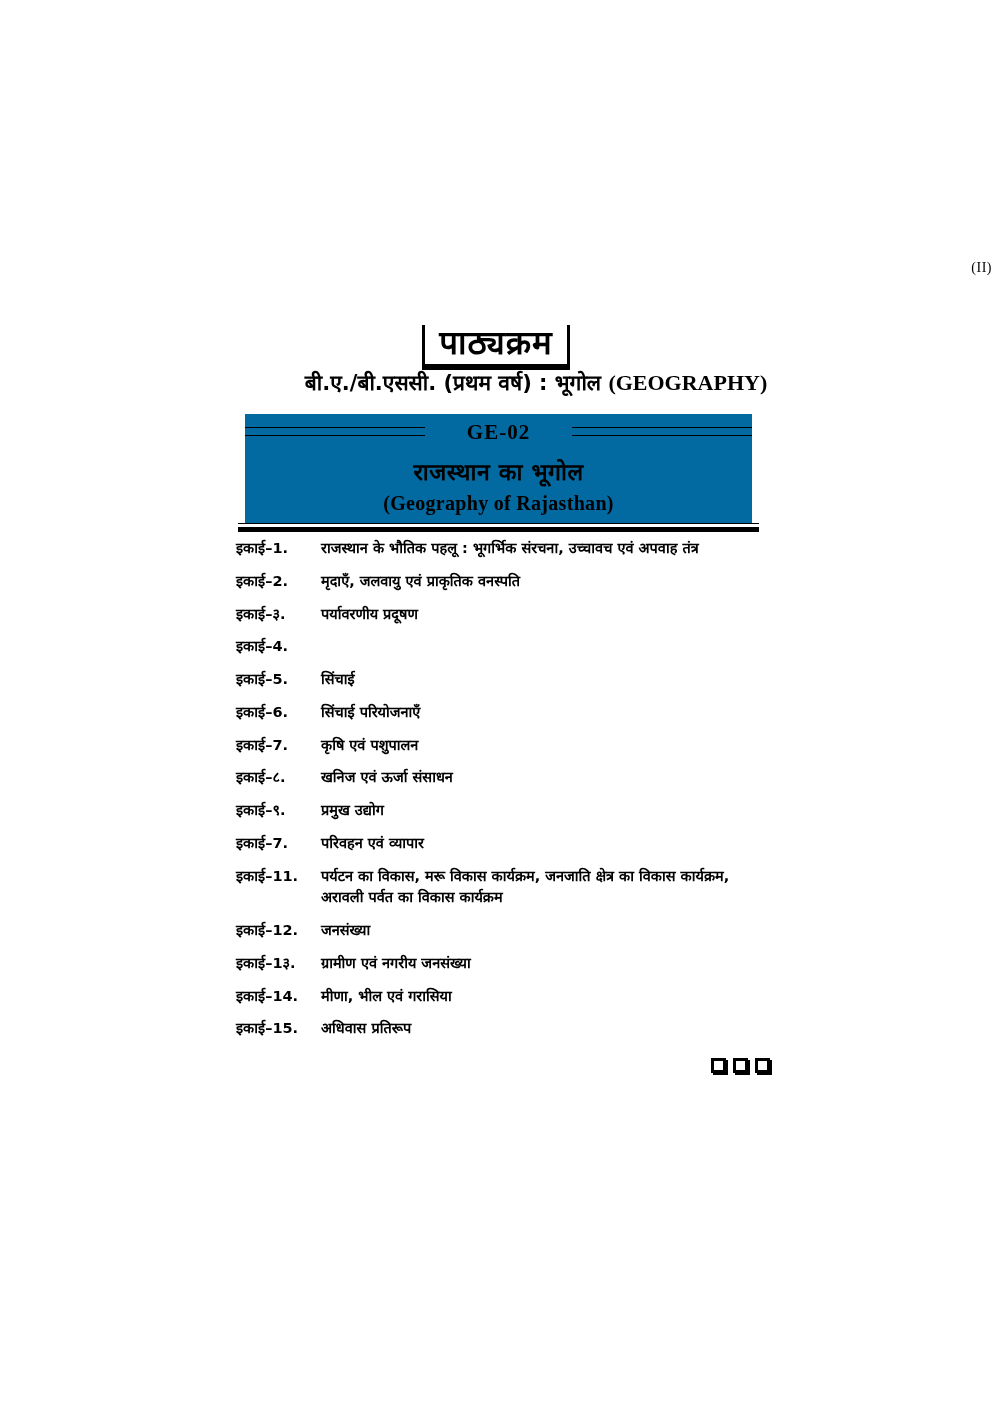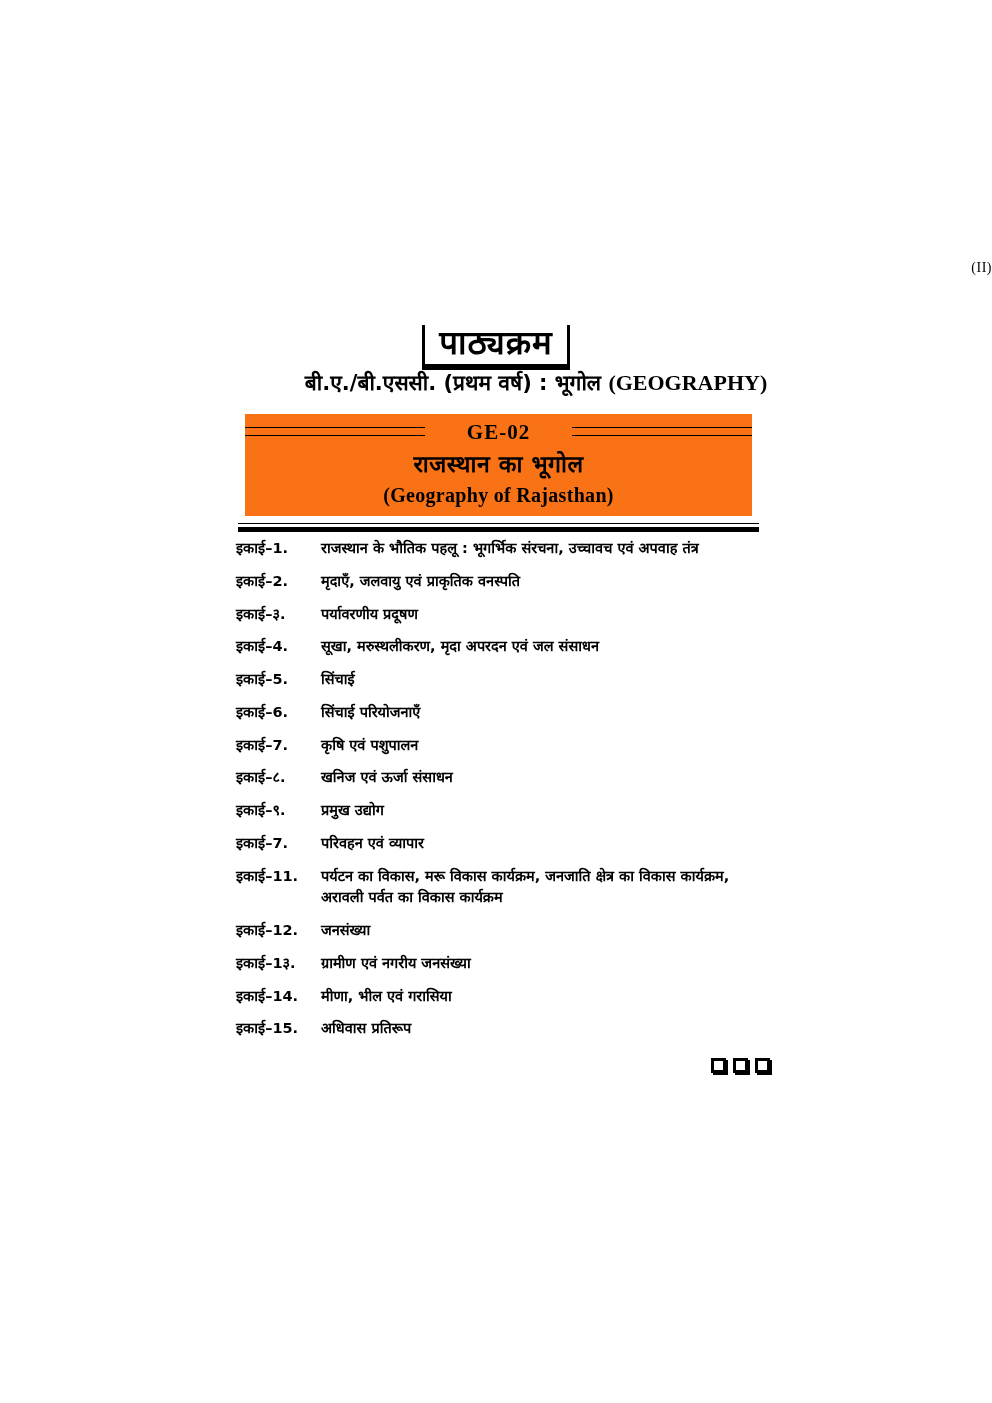"GE-02" .code-band { background: #f97316 -> #0369a1 }
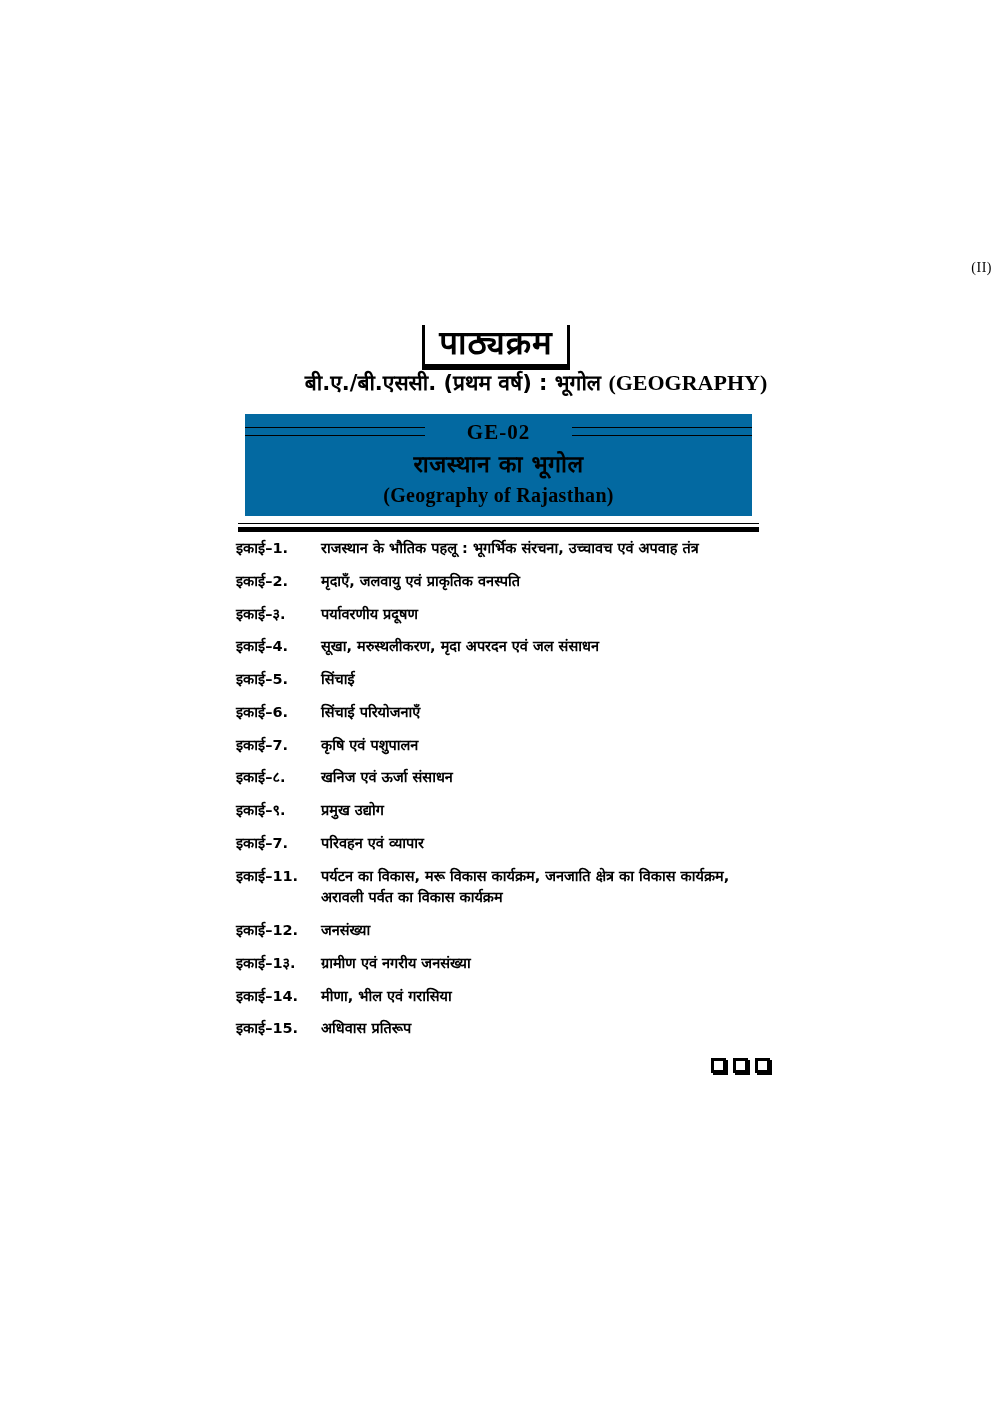"राजस्थान का भूगोल" .band-hindi { margin-top: none -> 8px }
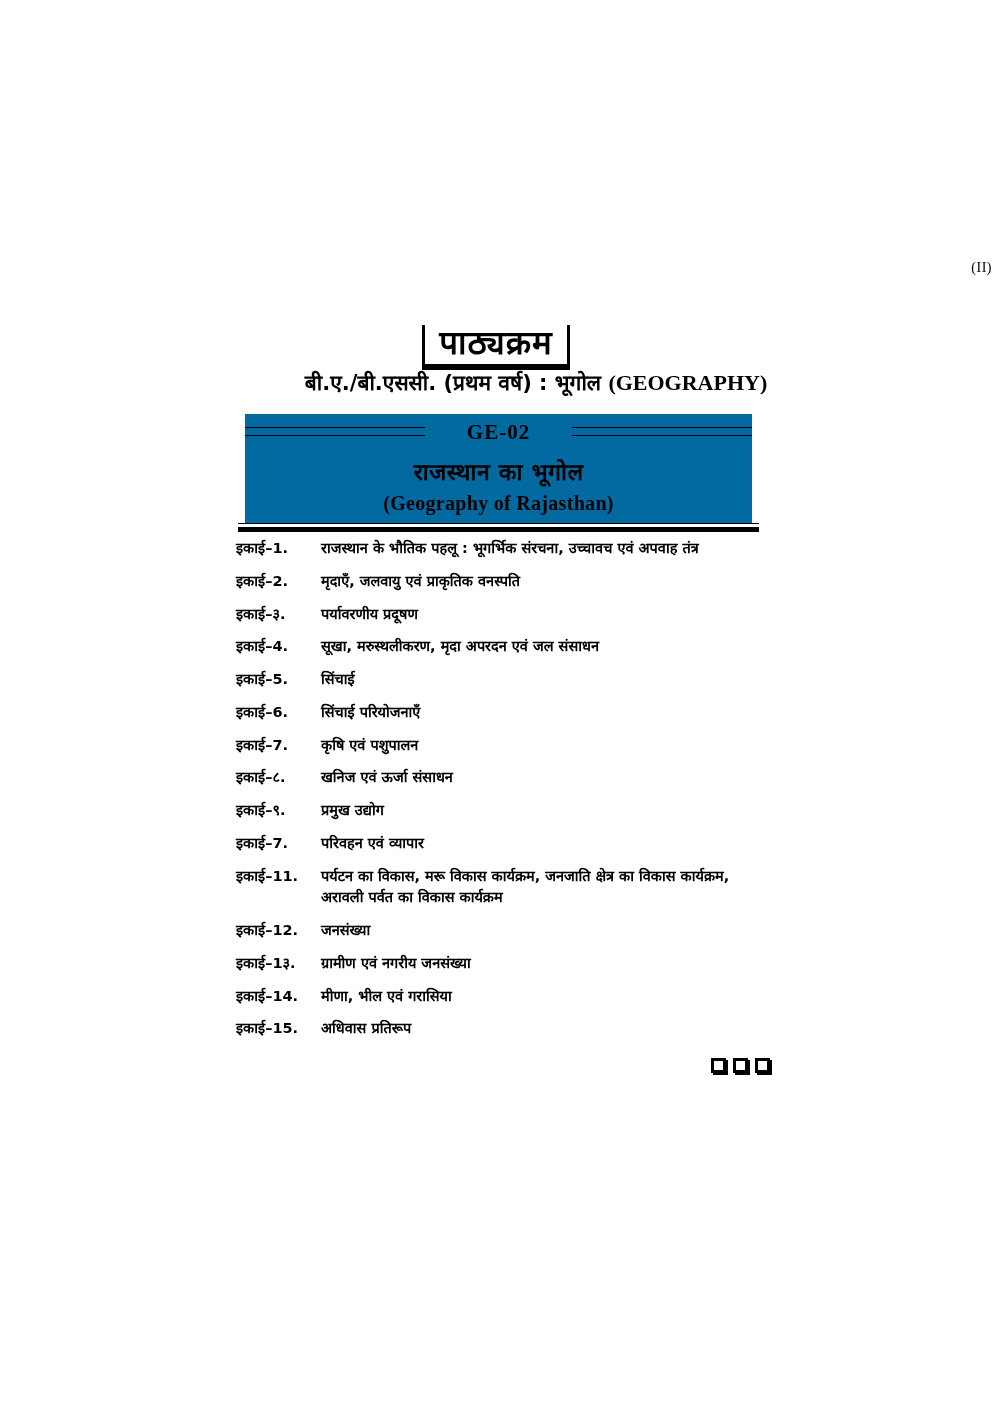"सूखा, मरुस्थलीकरण, मृदा अपरदन एवं" div.unit-text { html: <div>सूखा, मरुस्थलीकरण, मृदा अपरदन एवं जल संसाधन</div> -> none }
